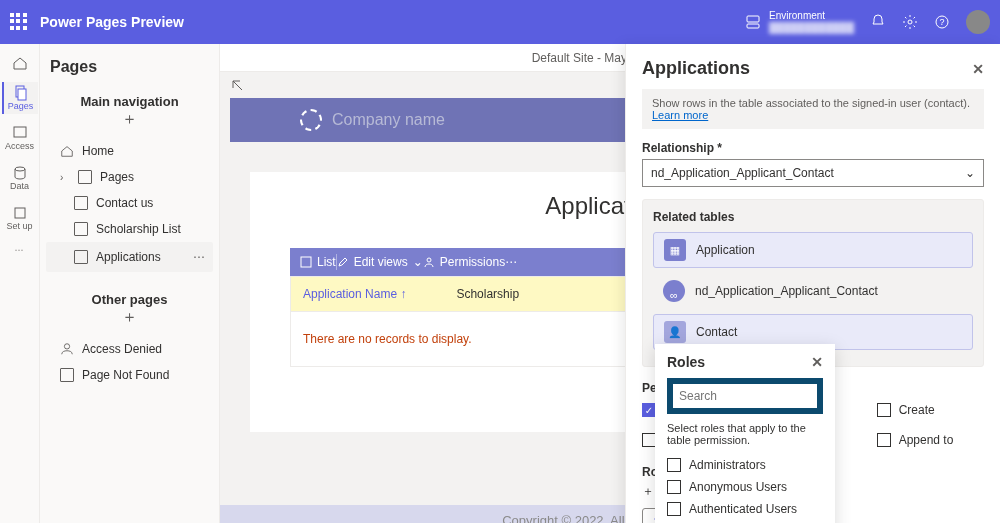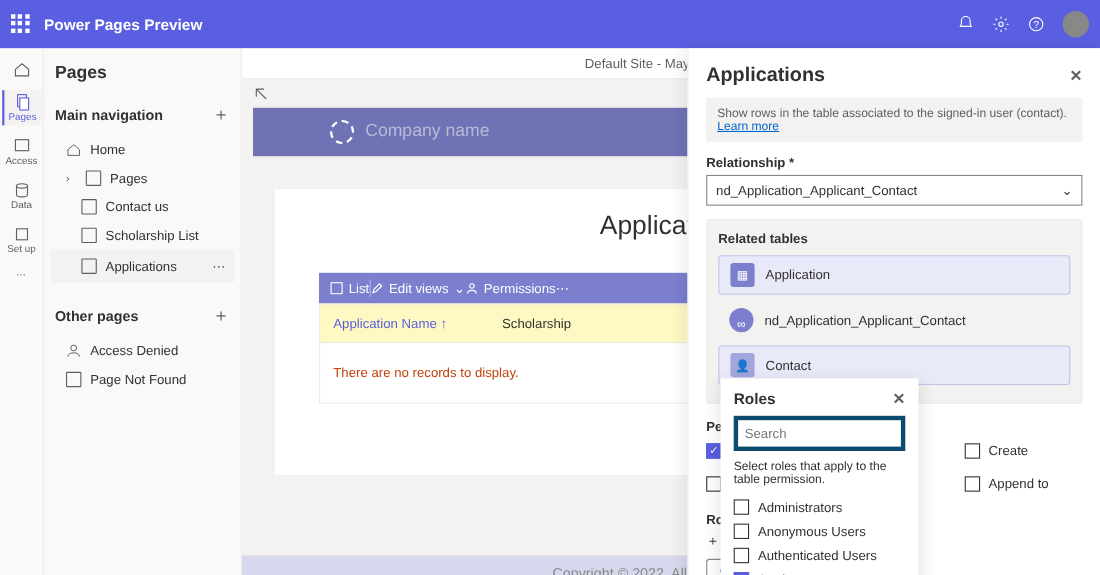"Environment" div { html: none -> <div> <svg> <rect></rect> <rect></rect> </svg> <div> <span>Environment</span> <span>████████████</span> </div> </div> }
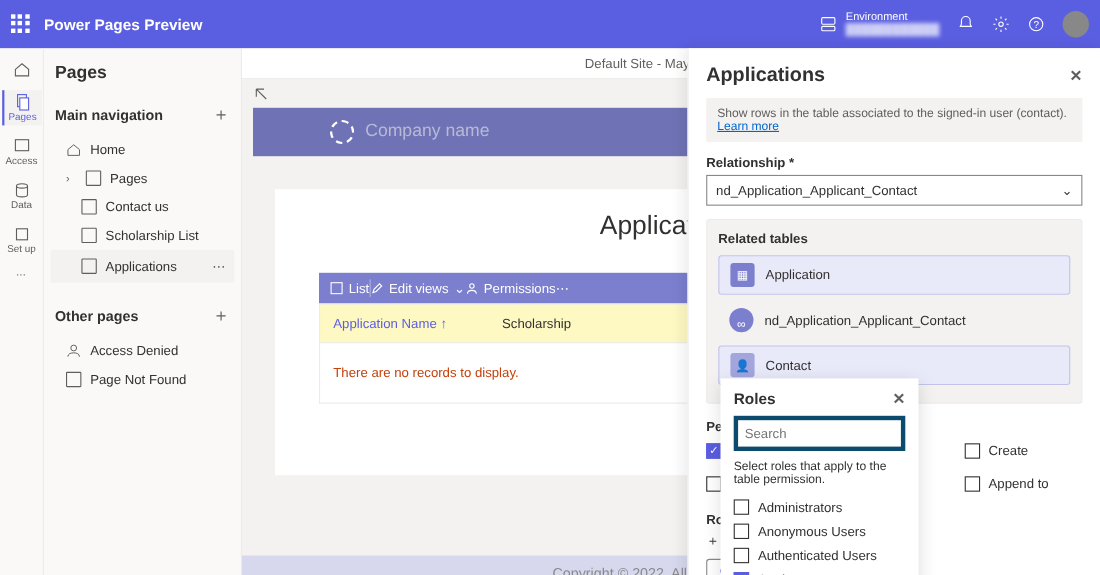"Main navigation" .sp-sub { flex-direction: none -> column }
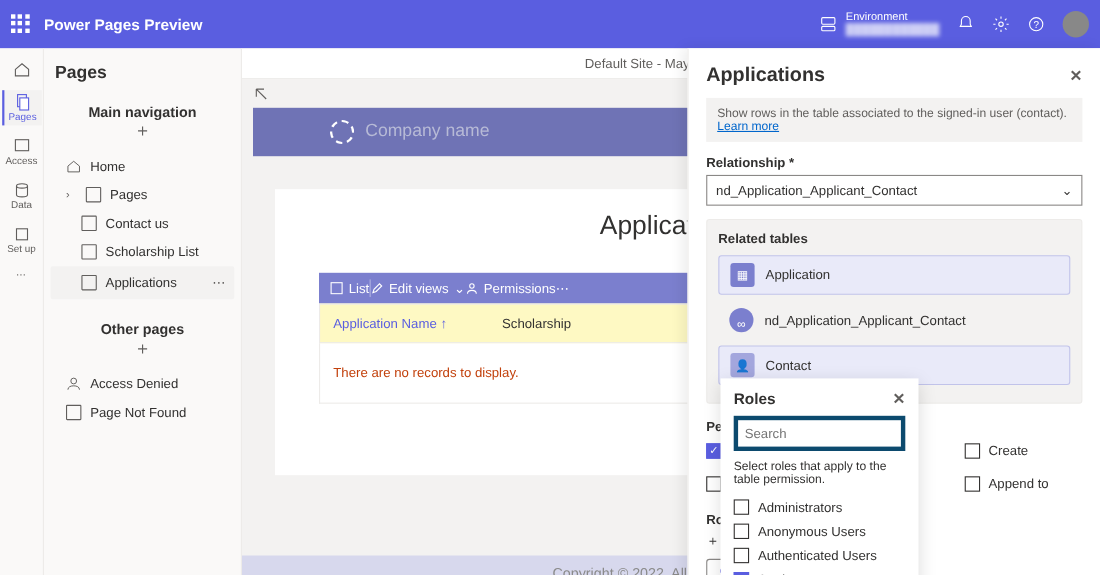"Search" .roles-popup input { border: 4px solid #0c4a6e -> 6px solid #0c4a6e }
